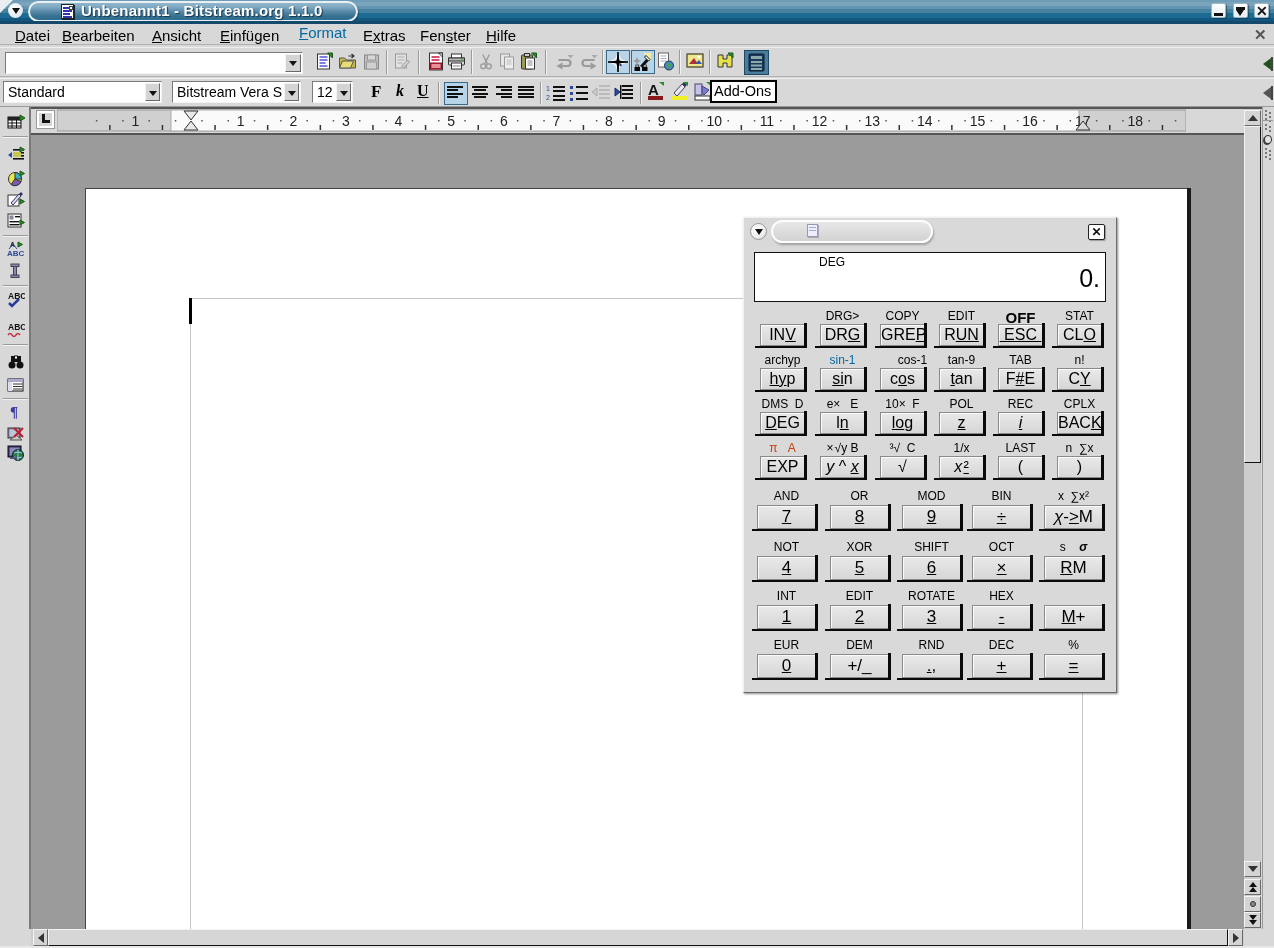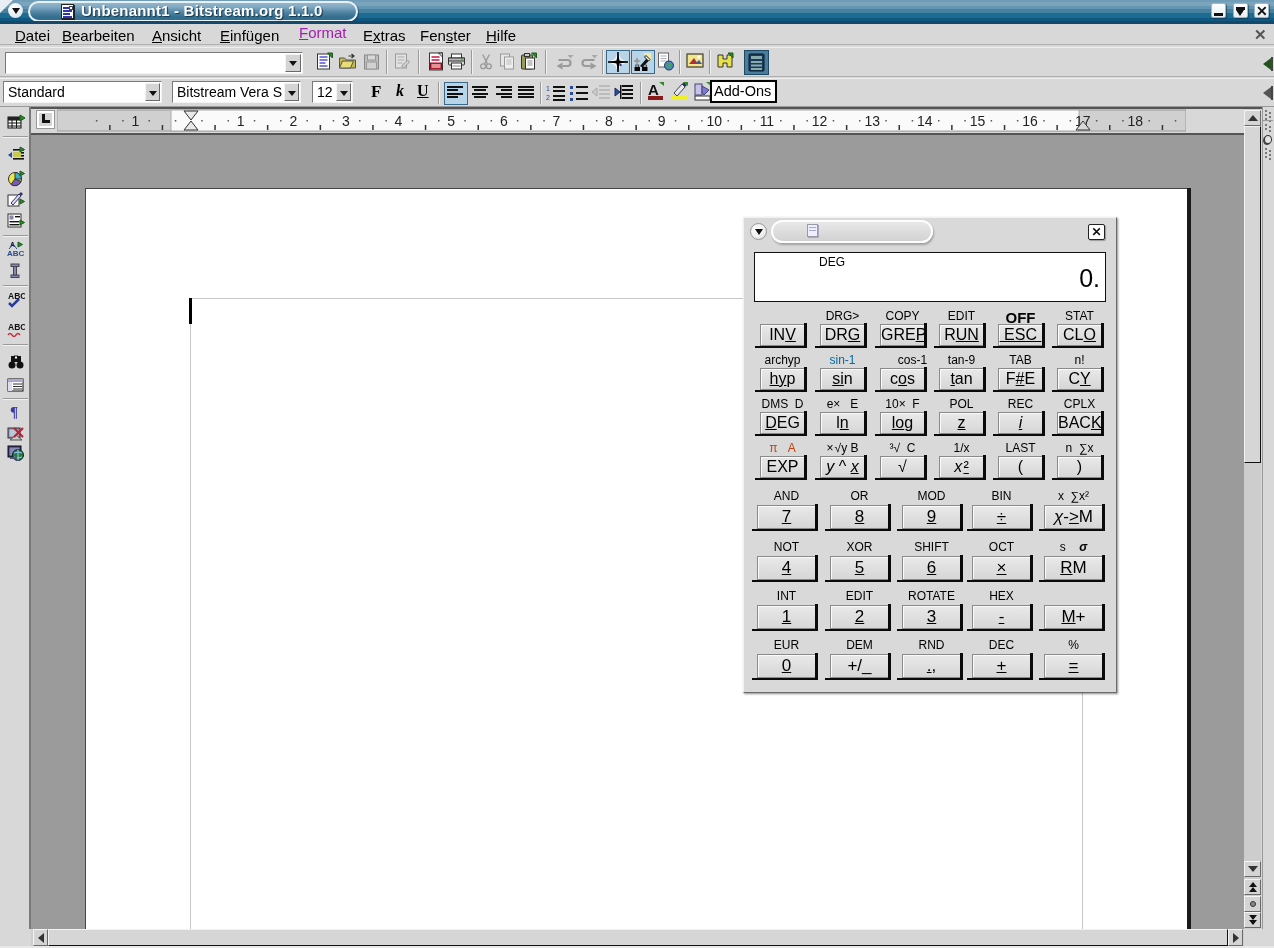"Format" div.abs { color: #a21caf -> #0369a1 }
